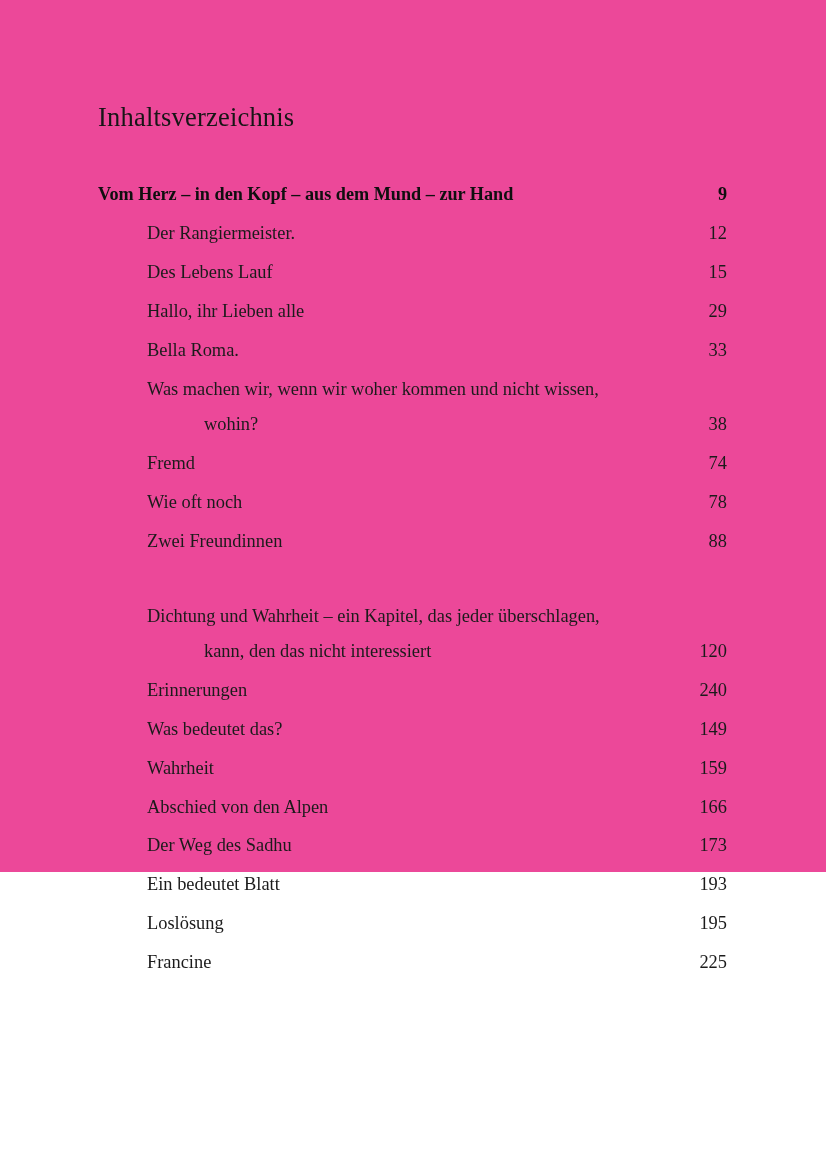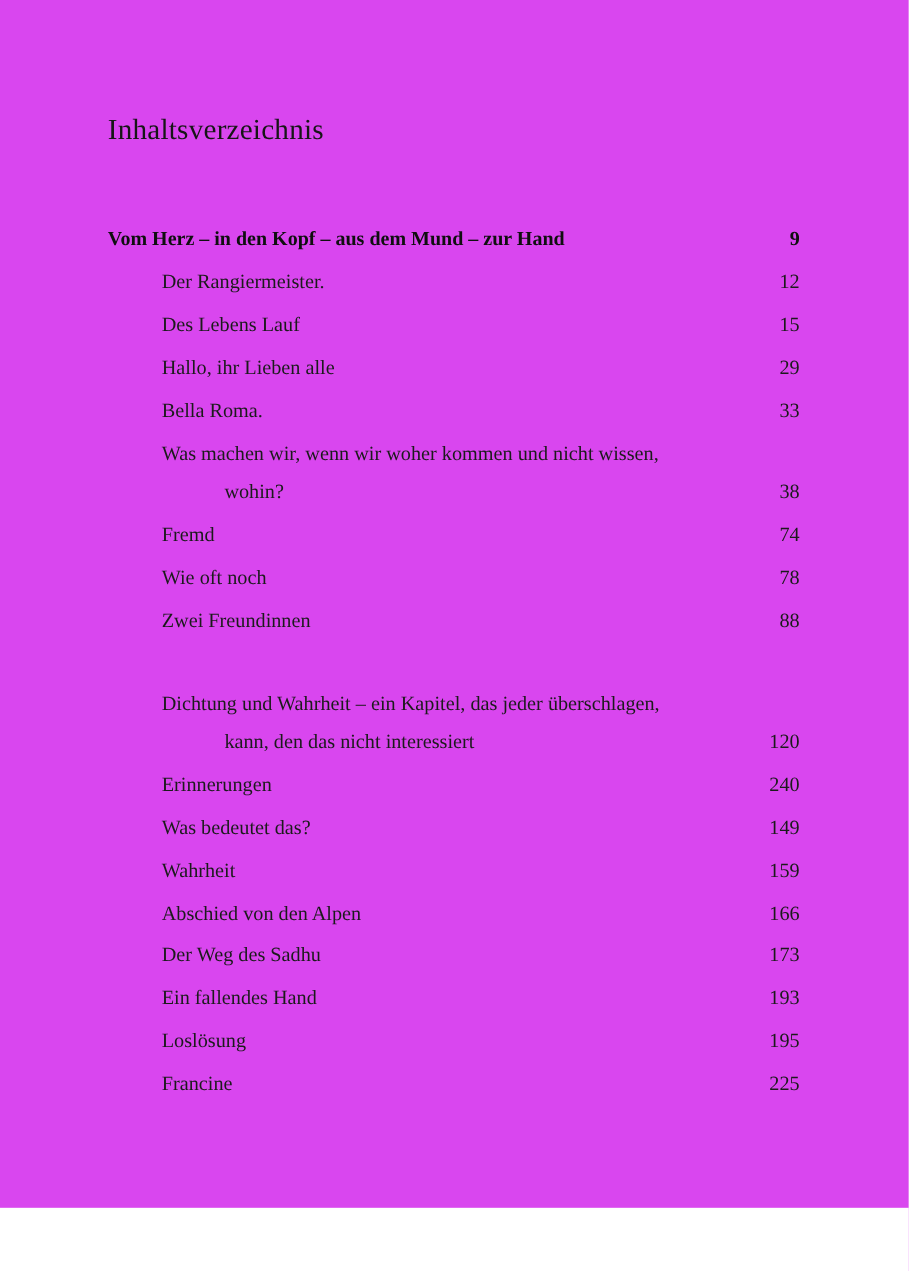"Inhaltsverzeichnis" .page { background: #d946ef -> #ec4899; height: 1098px -> 872px }
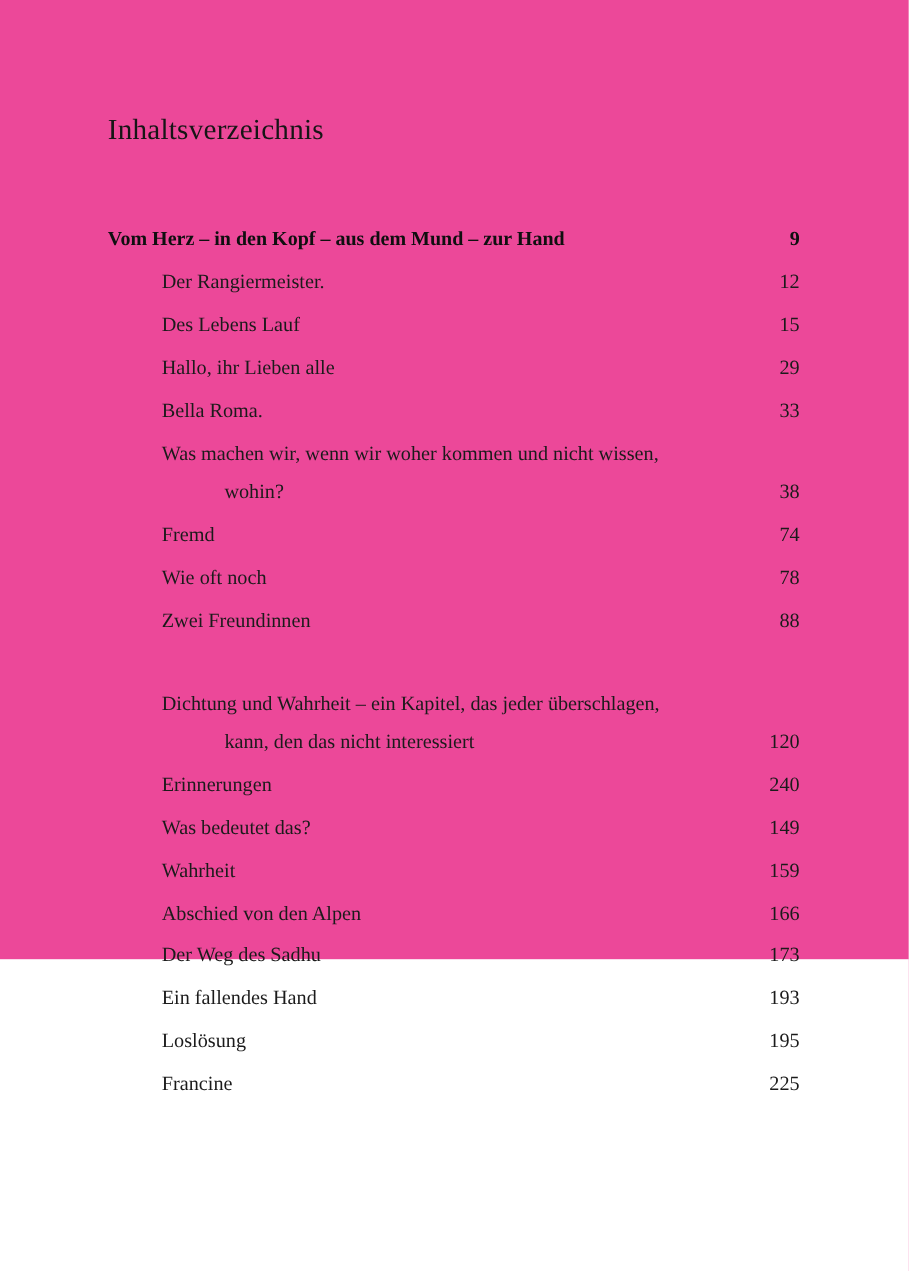"Vom Herz – in den" .section { margin-top: 76px -> 53px }
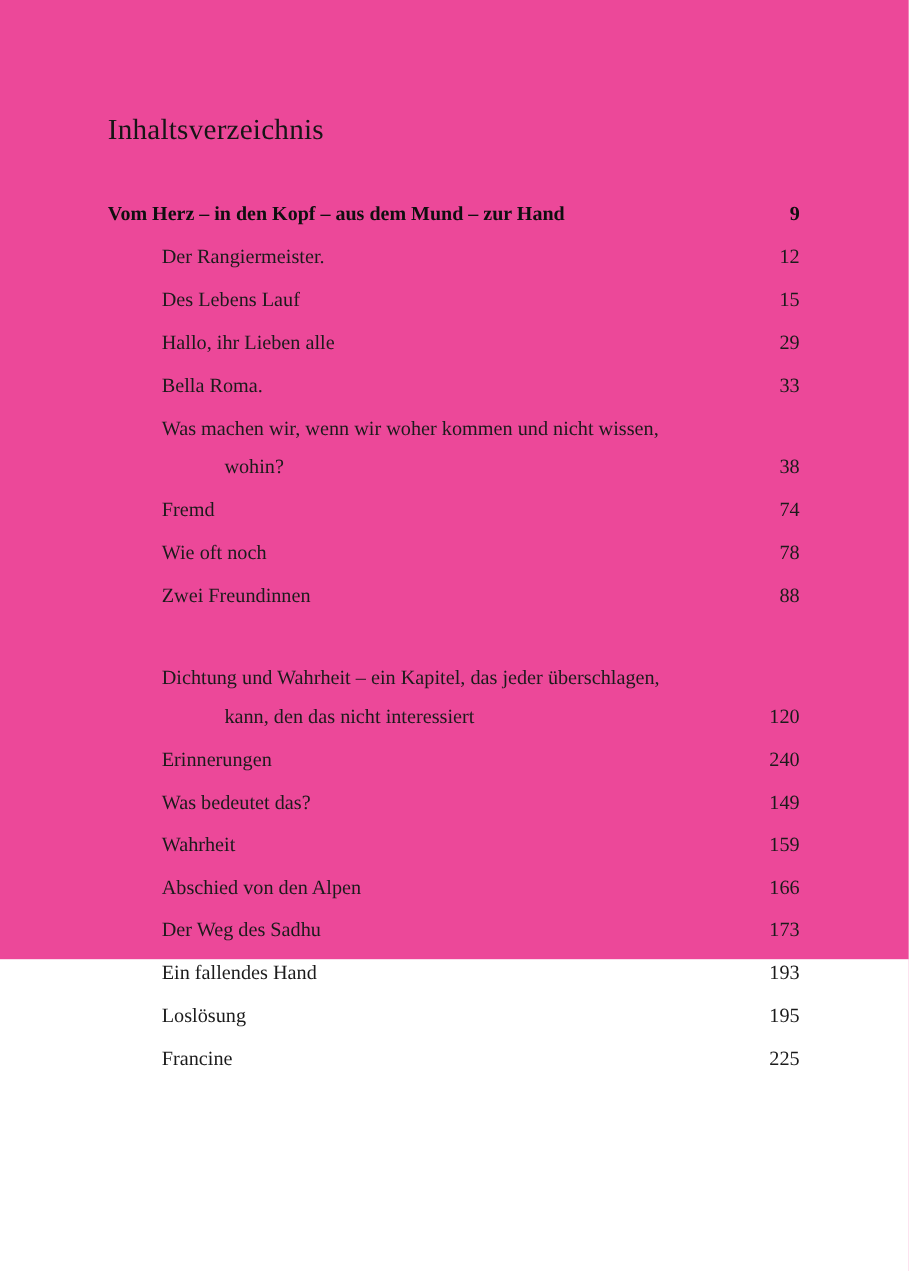"Ein fallendes Hand" span.entry-label { text: fallendes Hand -> bedeutet Blatt }
